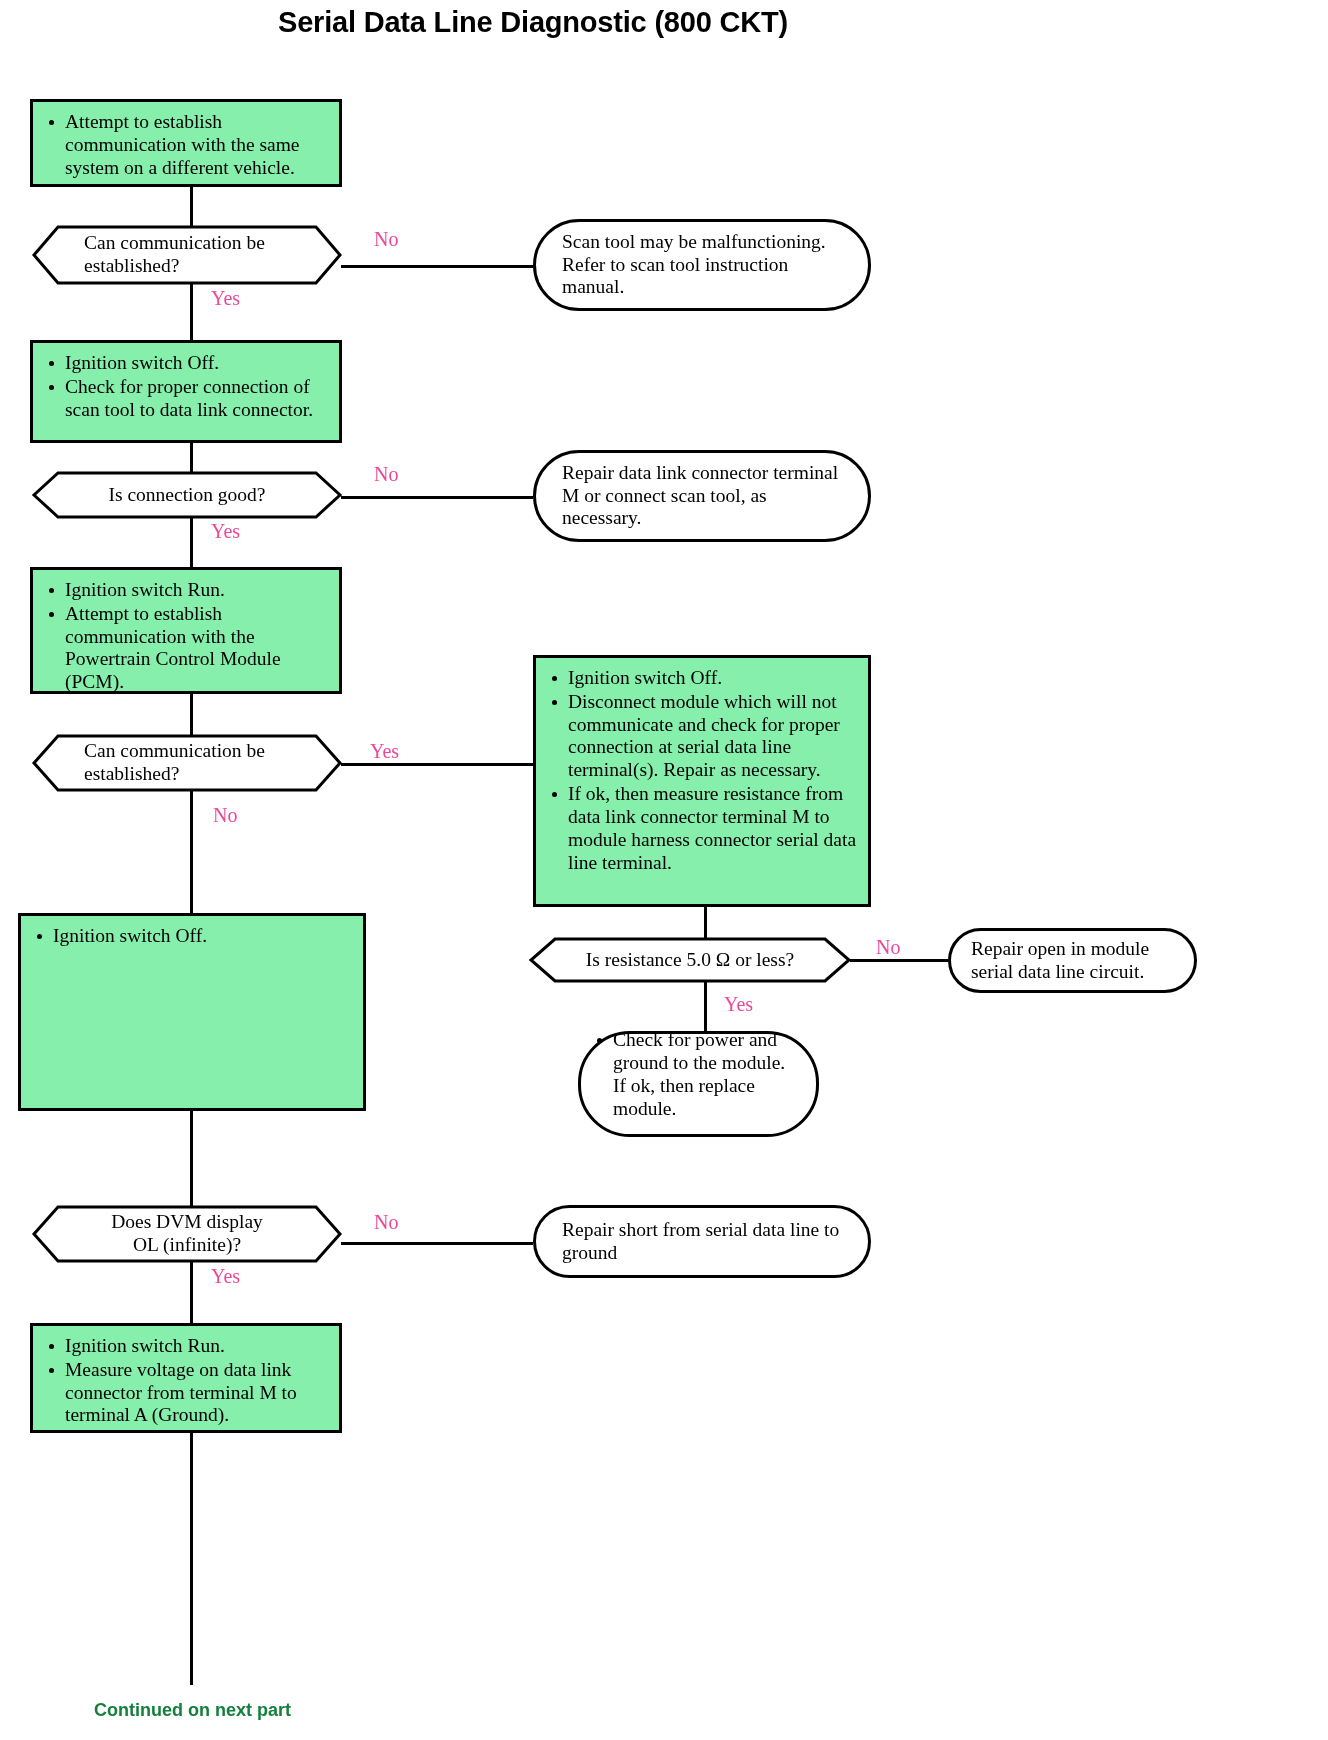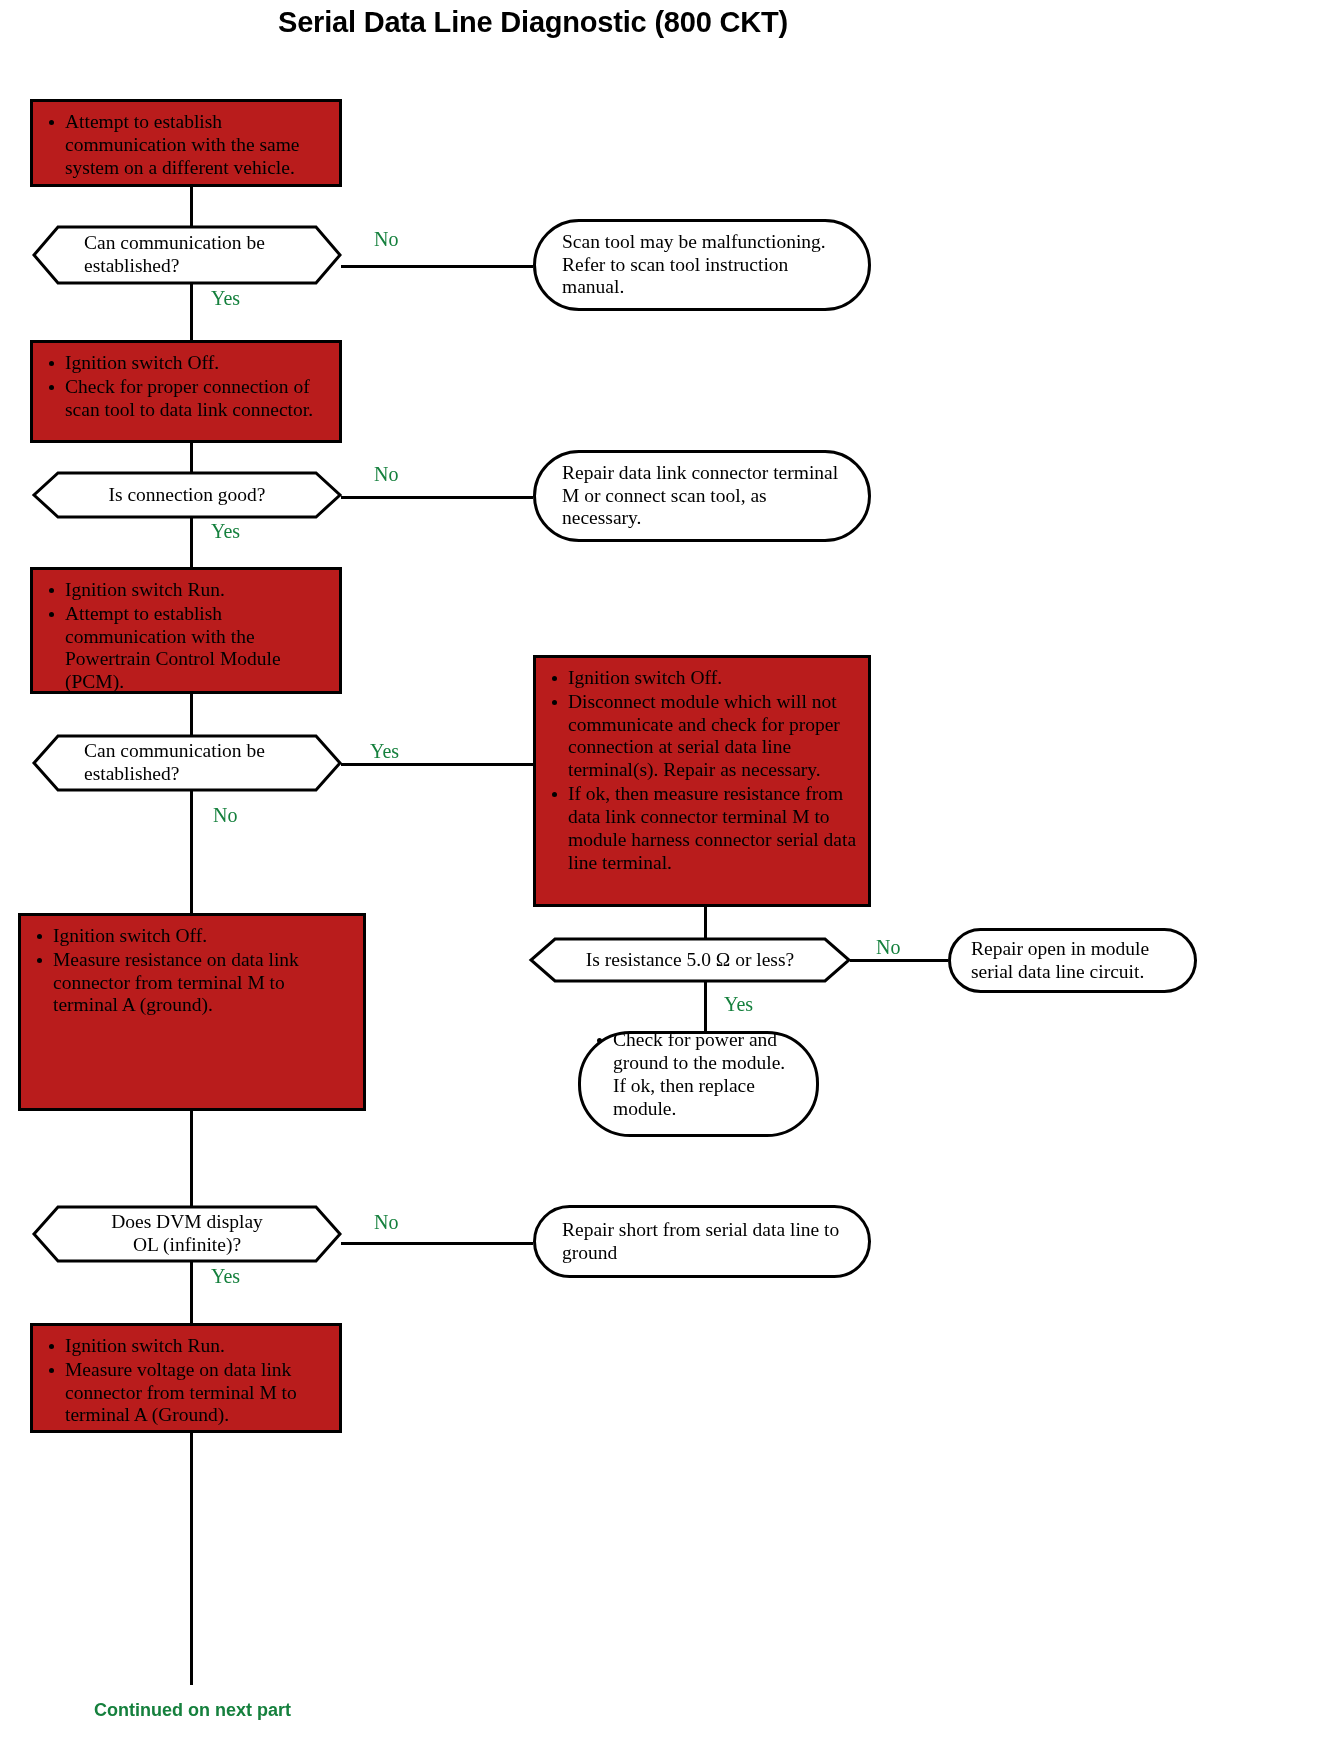"Attempt to establish communication with" .proc { background: #b91c1c -> #86efac }
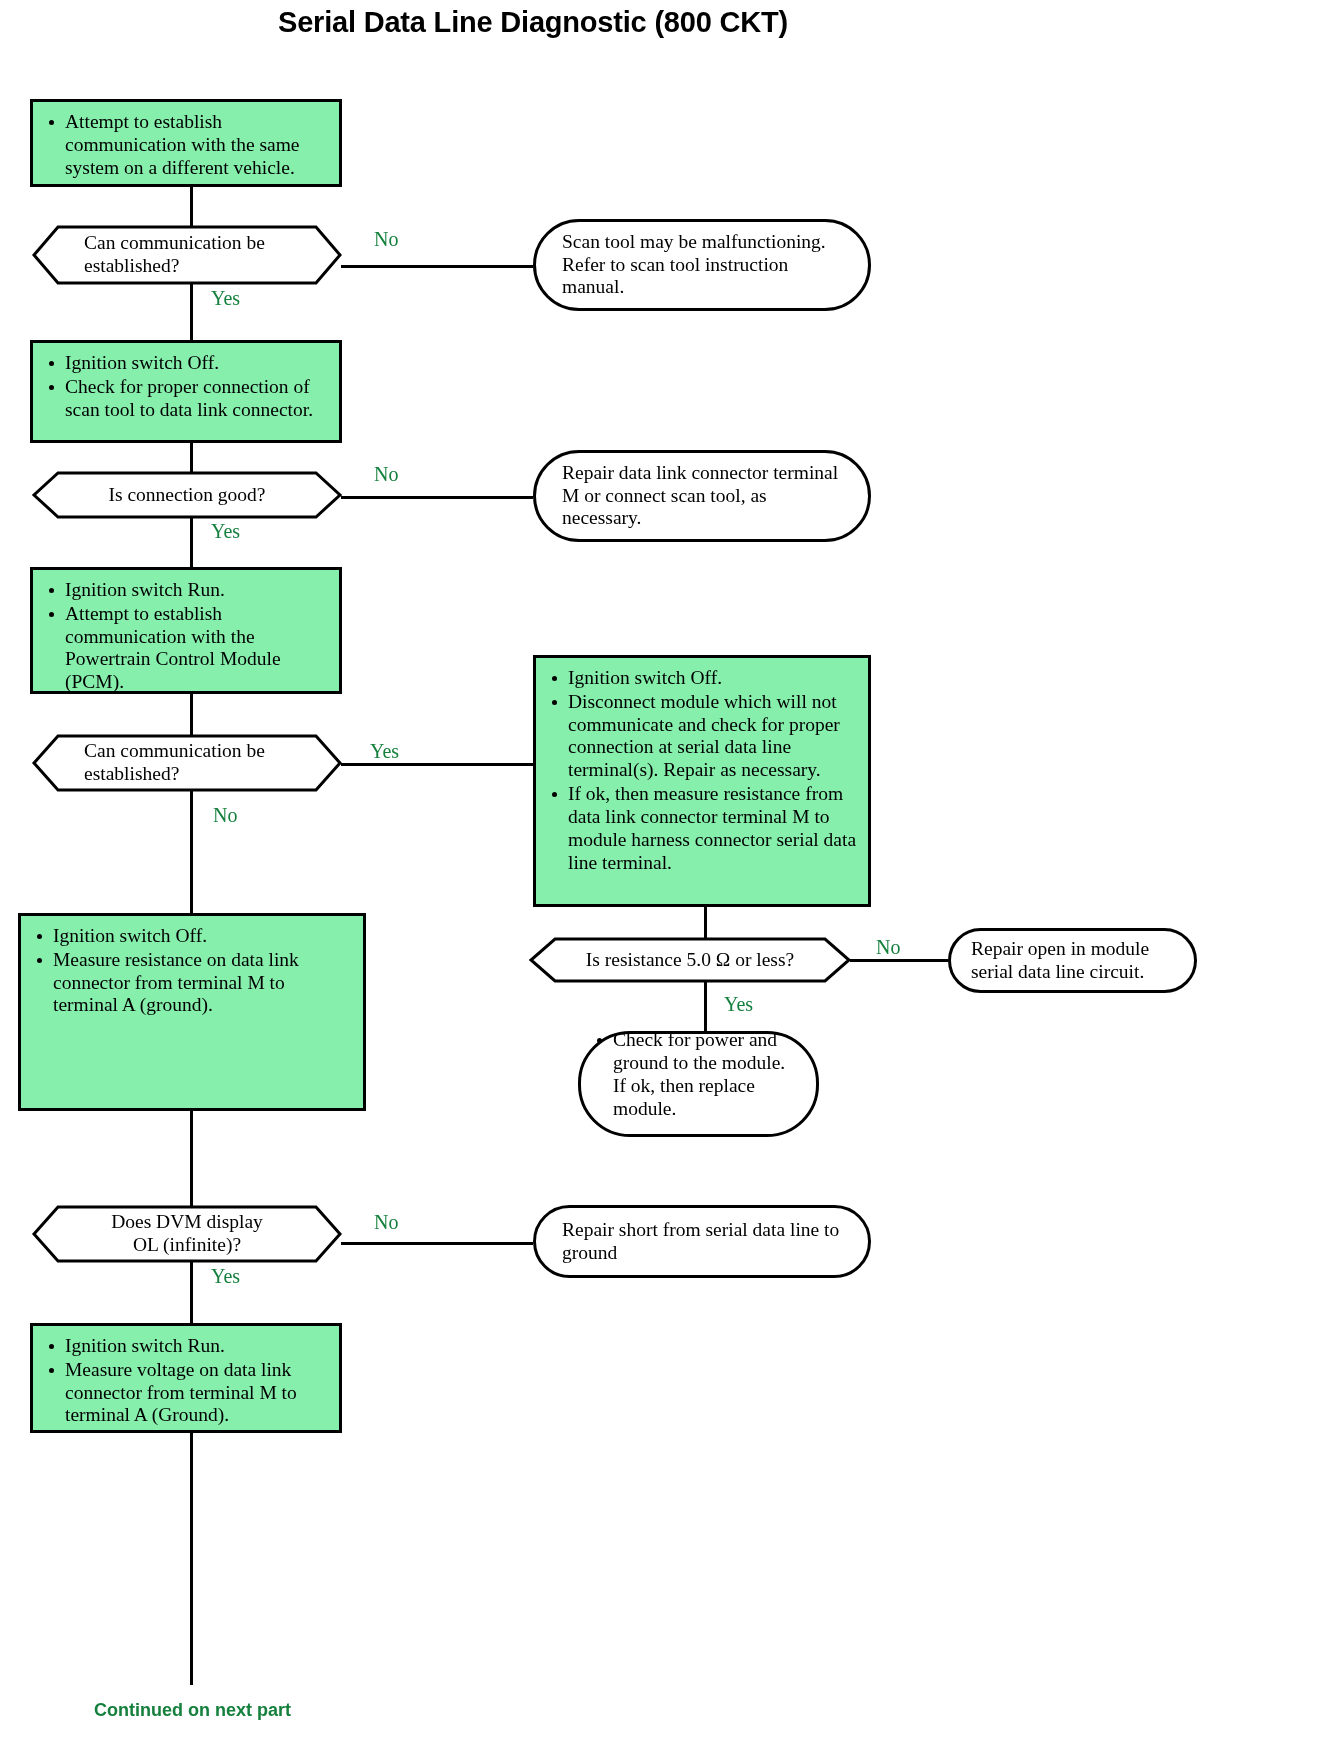"No" .blabel { color: #15803d -> #ec4899 }
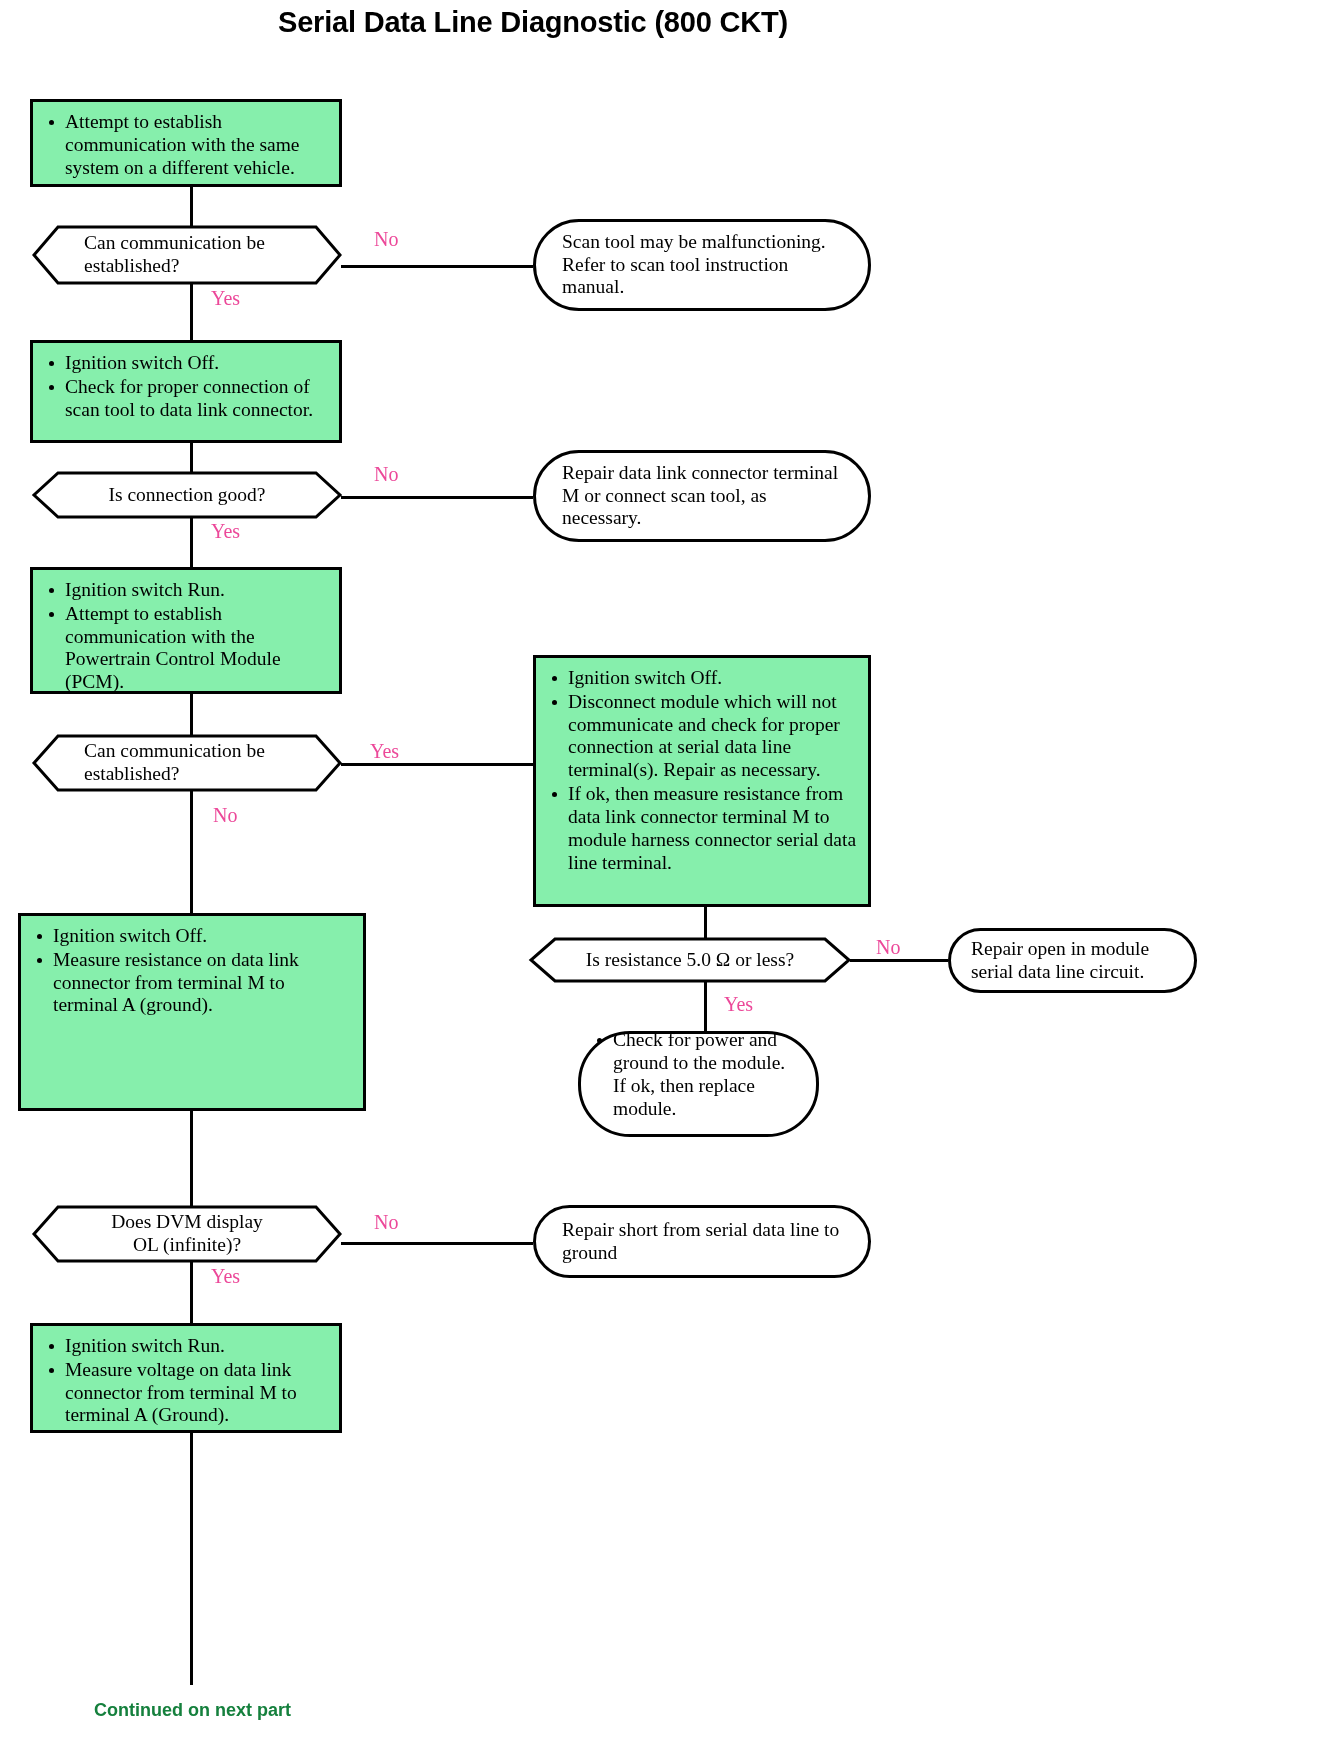"Measure resistance on data link" li { html: <li>Measure resistance on data link connector from terminal M to terminal A (ground).</li> -> none }
